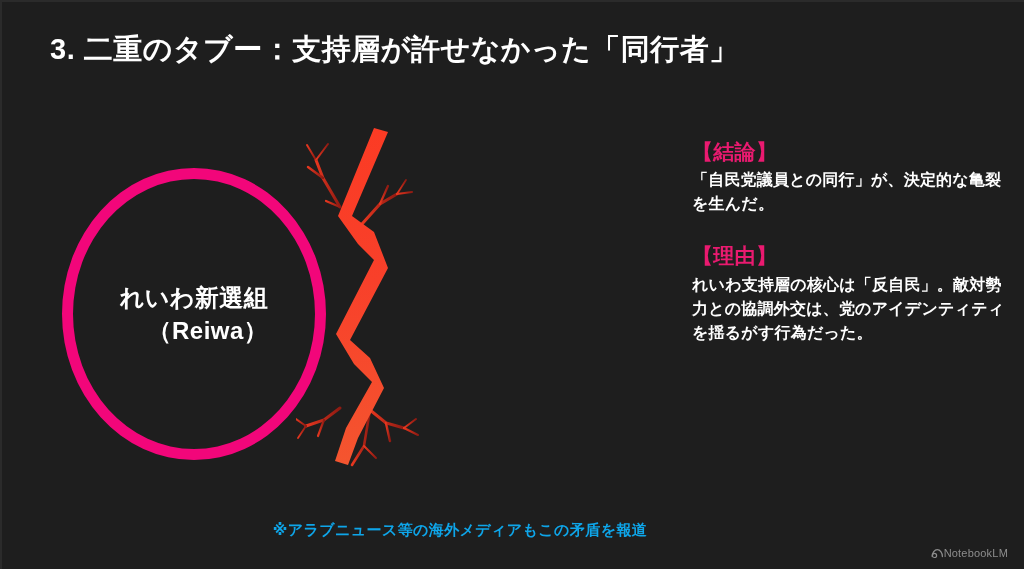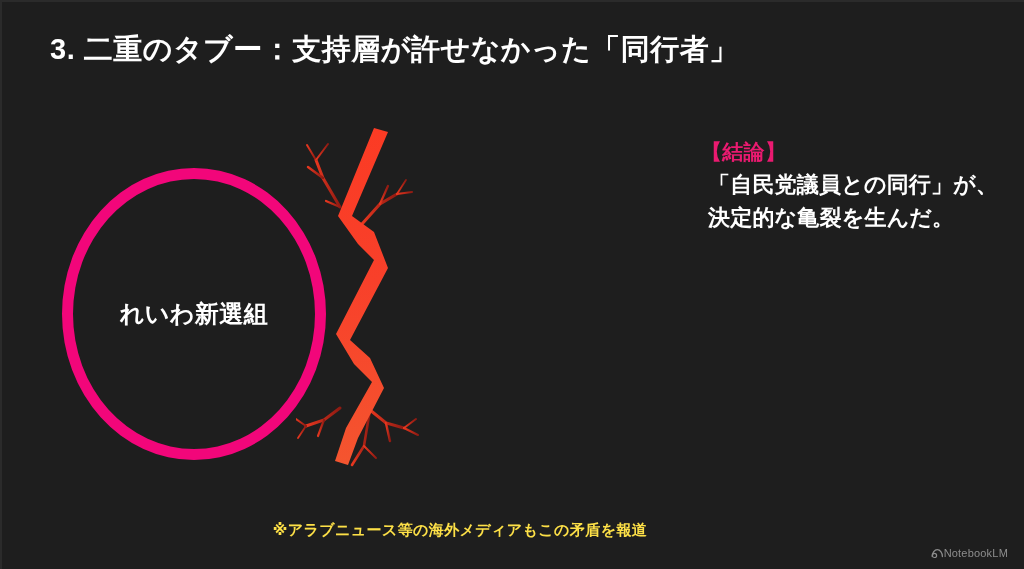"【結論】" .note-head { margin-left: 9px -> none }
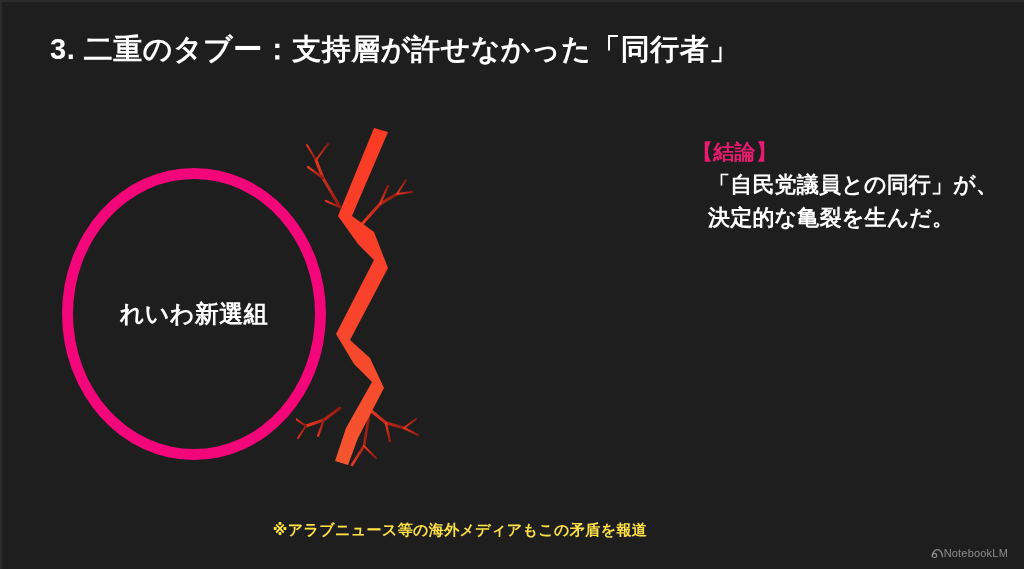"「自民党議員との同行」が、決定的な亀裂を生んだ。" .note-body { font-size: 22px -> 16px; margin-left: 16px -> none }
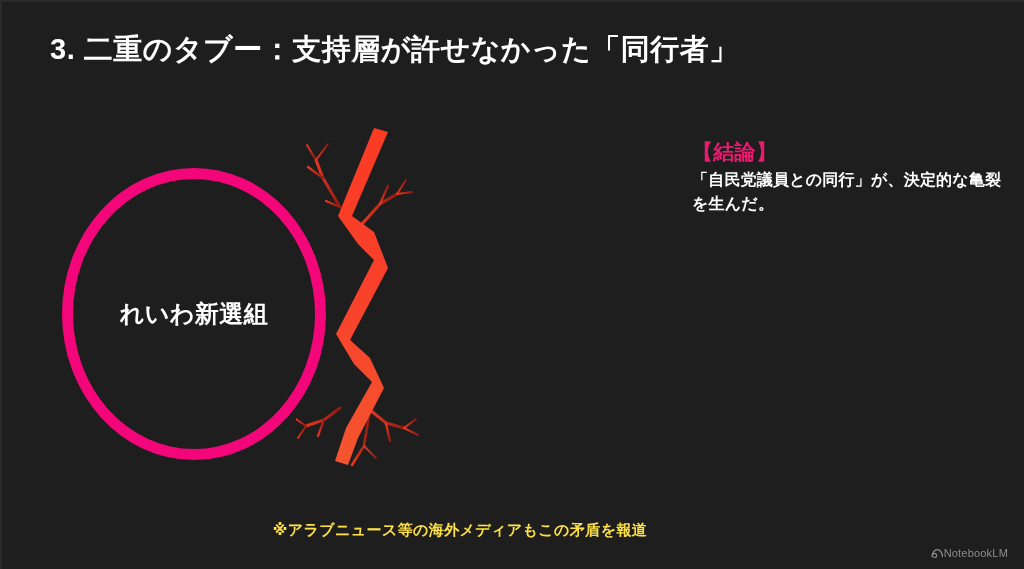"【理由】" div.note-block { html: none -> <div> <div>【理由】</div> <div>れいわ支持層の核心は「反自民」。敵対勢力との協調外交は、党のアイデンティティを揺るがす行為だった。</div> </div> }
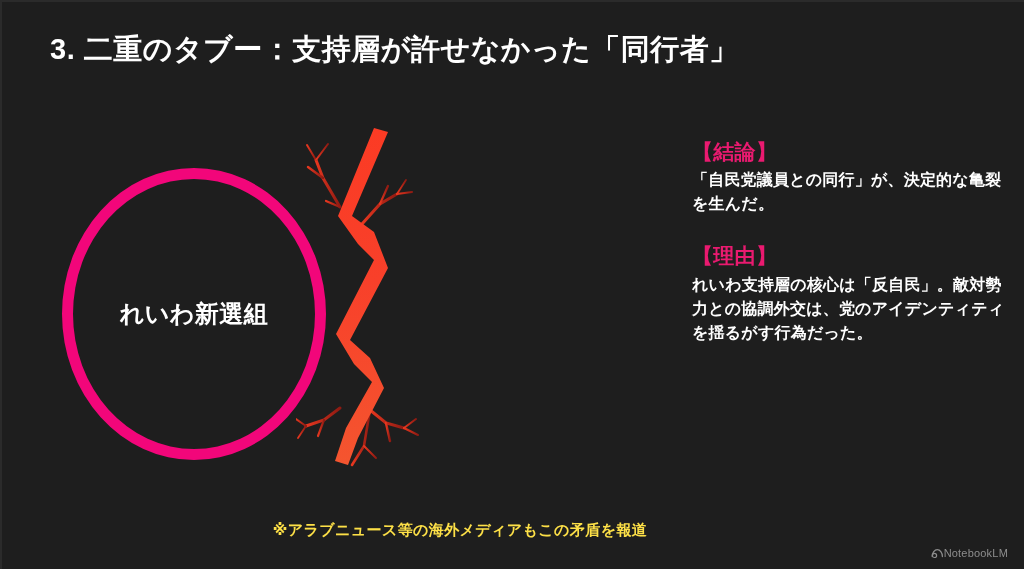"（Reiwa）" span.sub { html: none -> <span>（Reiwa）</span> }
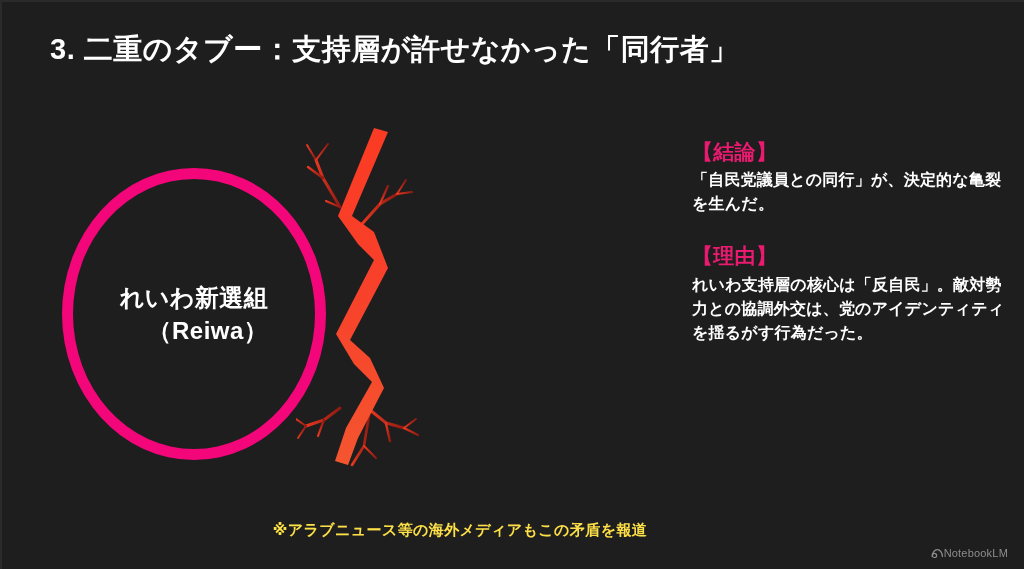"※アラブニュース等の海外メディアもこの矛盾を報道" .footnote { color: #fde047 -> #0ea5e9 }
